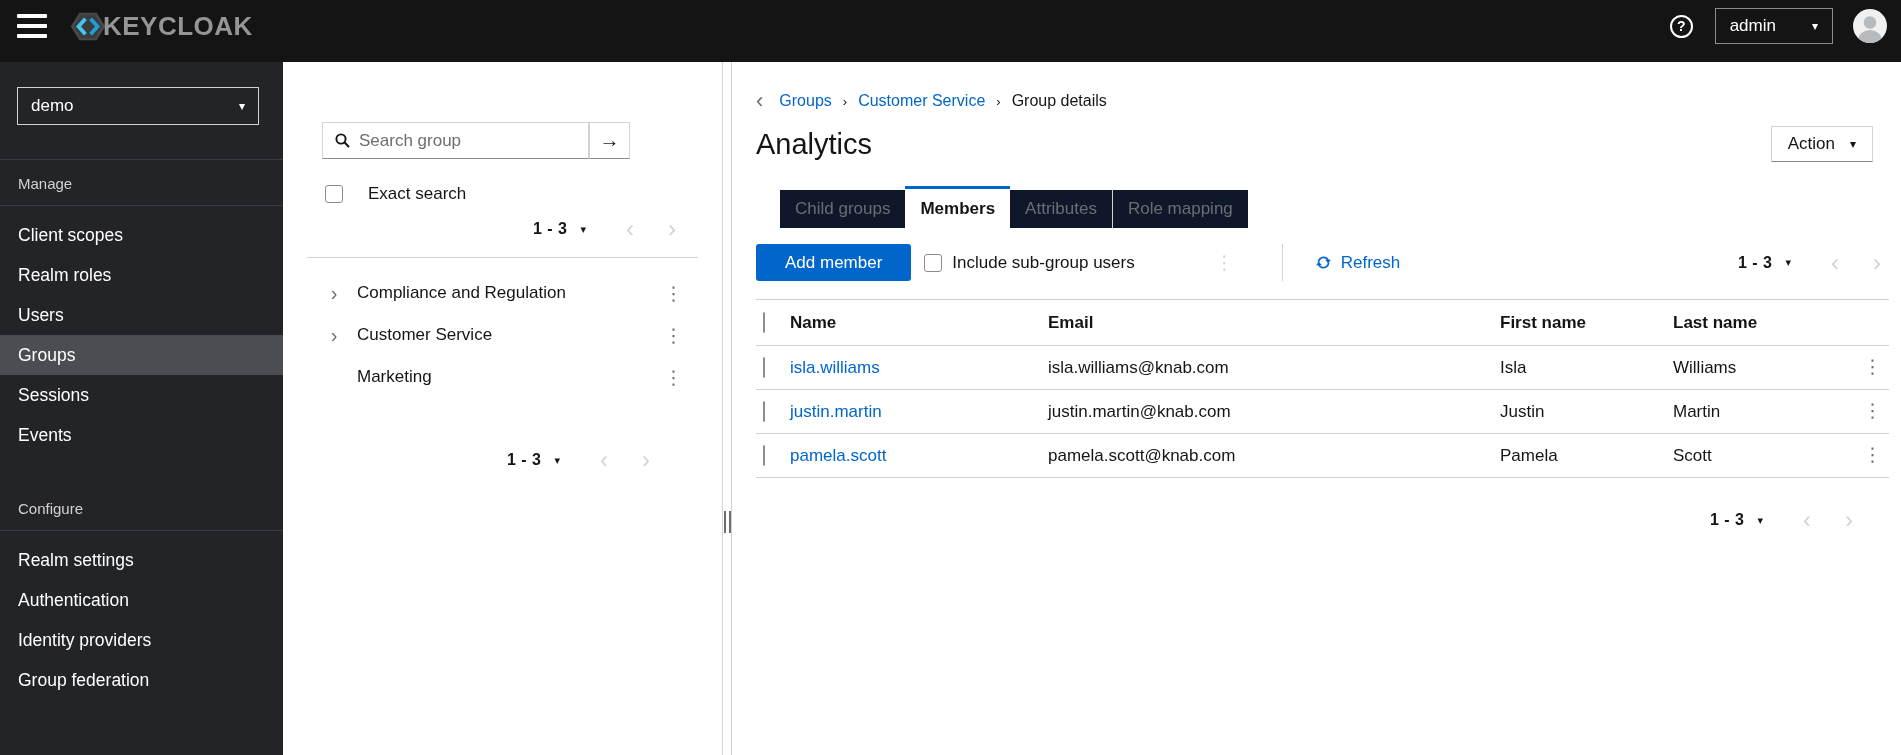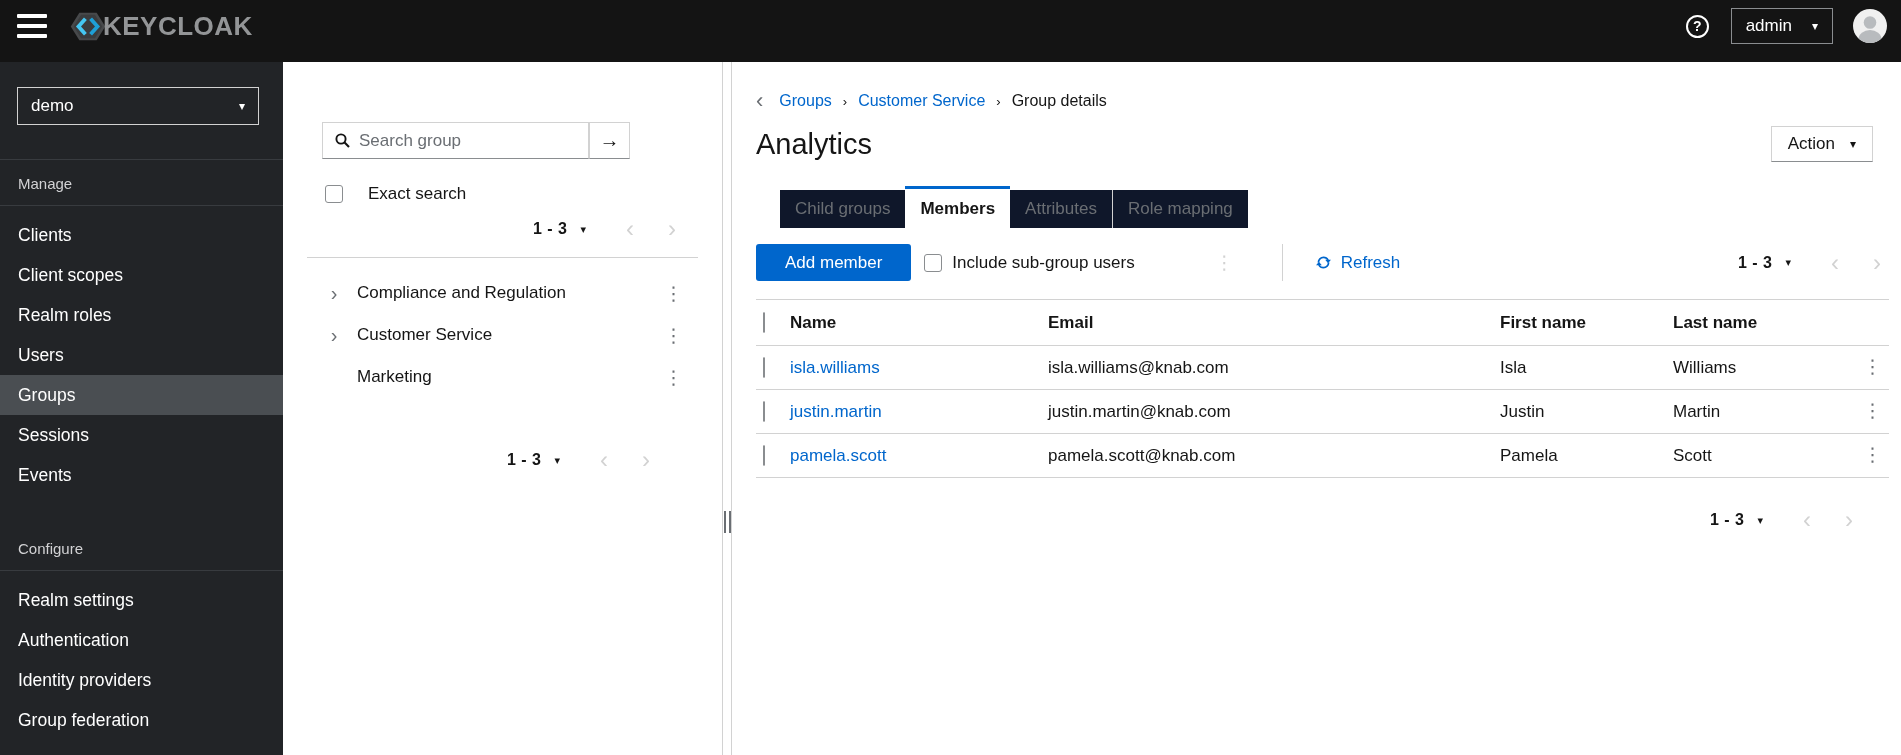"admin" .user-dd { gap: 20px -> 36px }
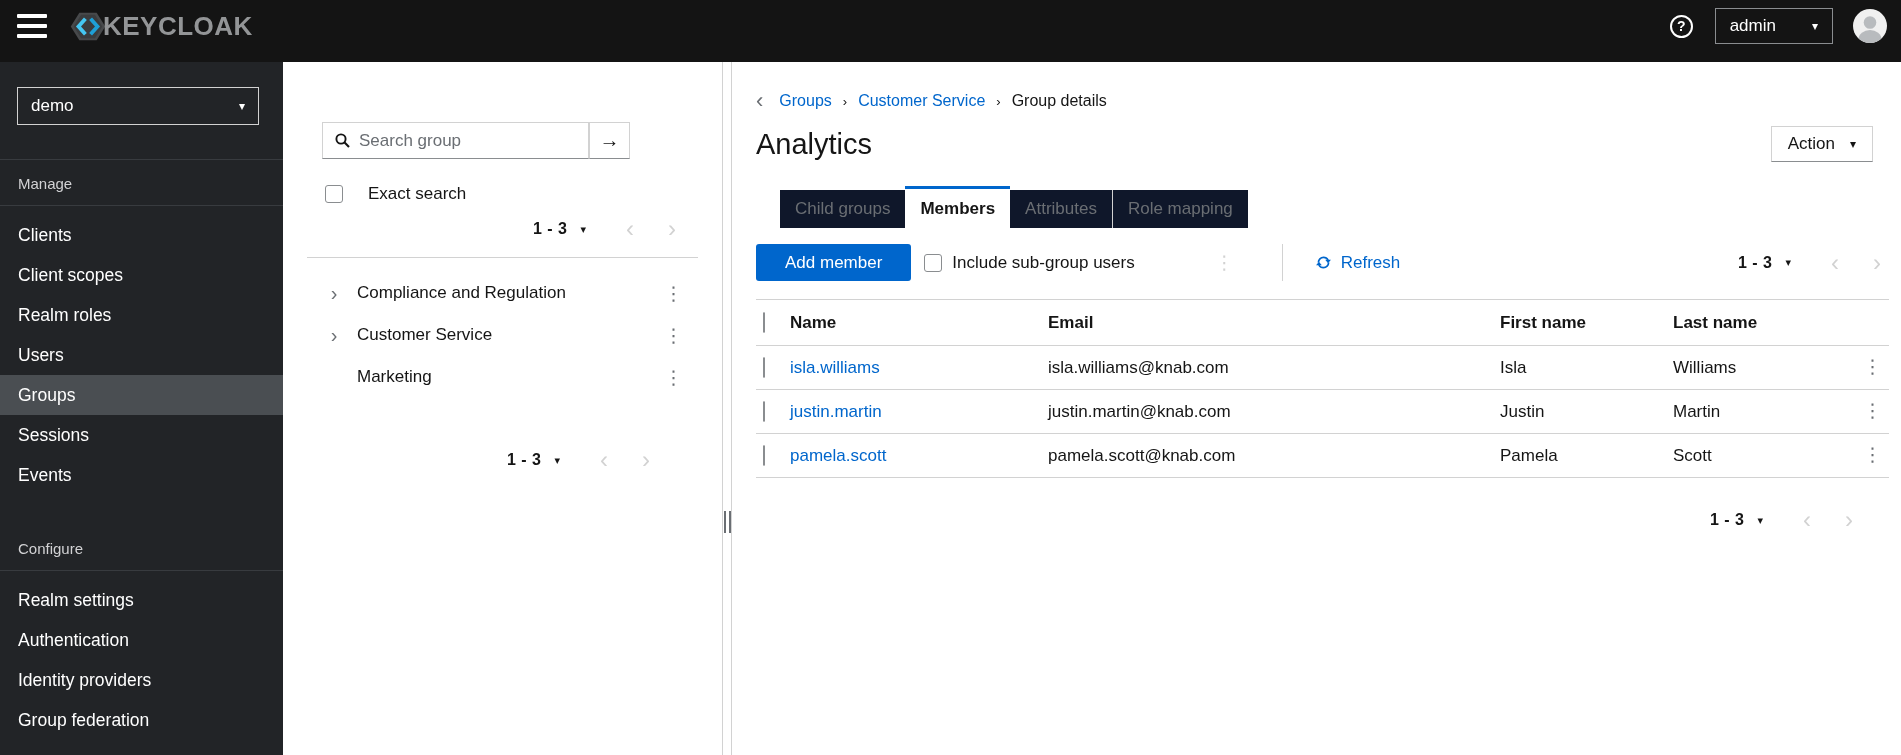"Clients" li.nav-item { html: <li>Clients</li> -> none }
